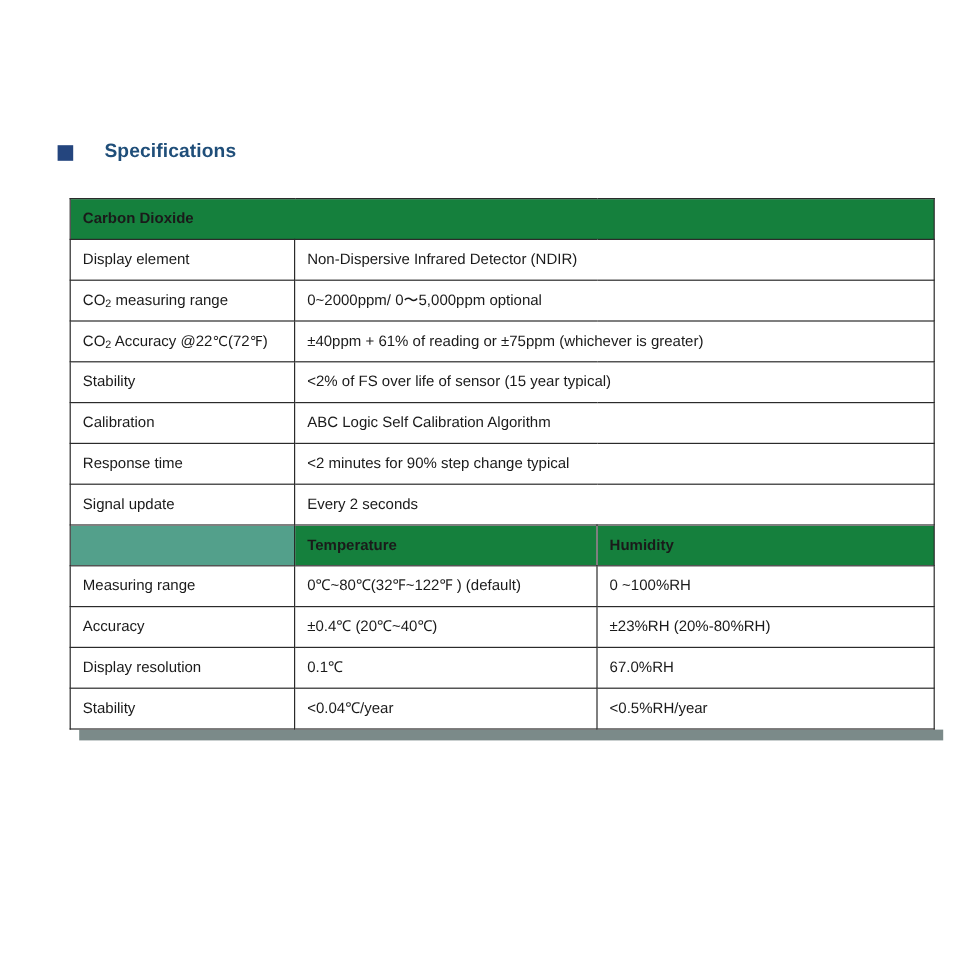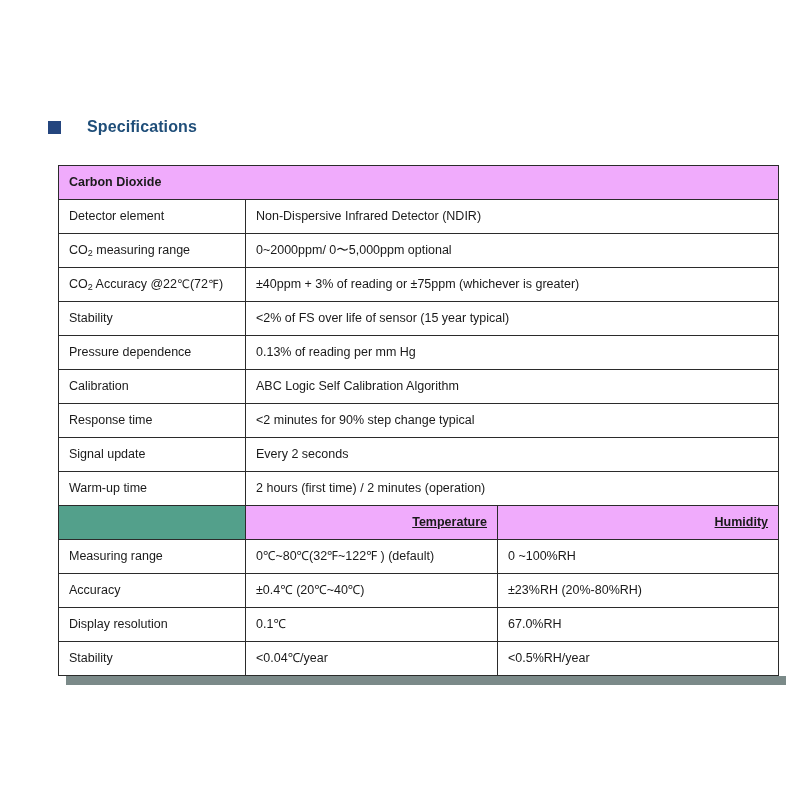"Carbon Dioxide" td.band { background: #f0abfc -> #15803d }
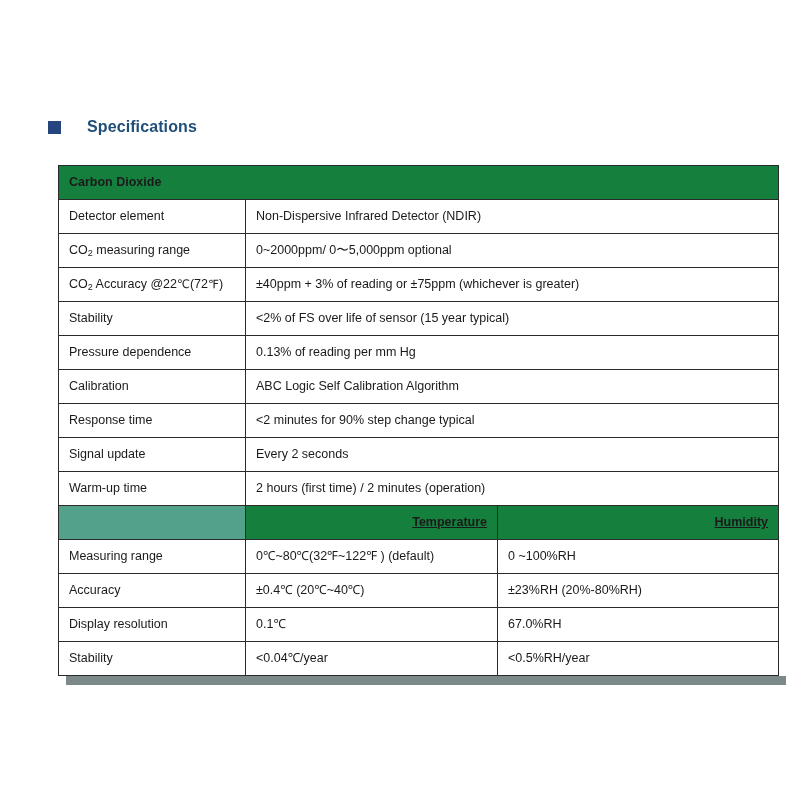"Detector element" td { text: Detector -> Display }
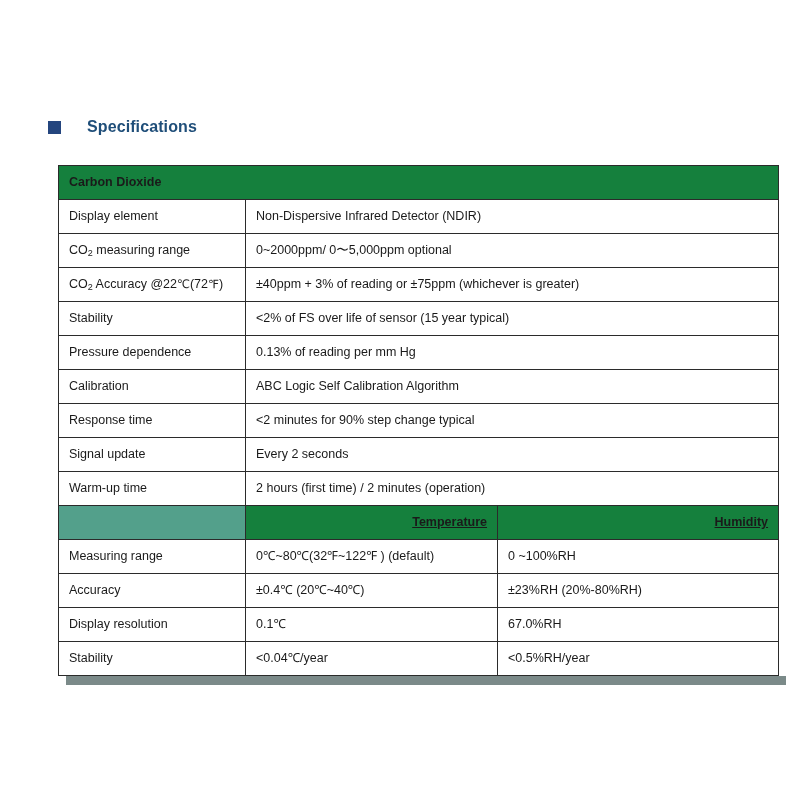"±40ppm + 3% of reading" td { text: 3% -> 61% }
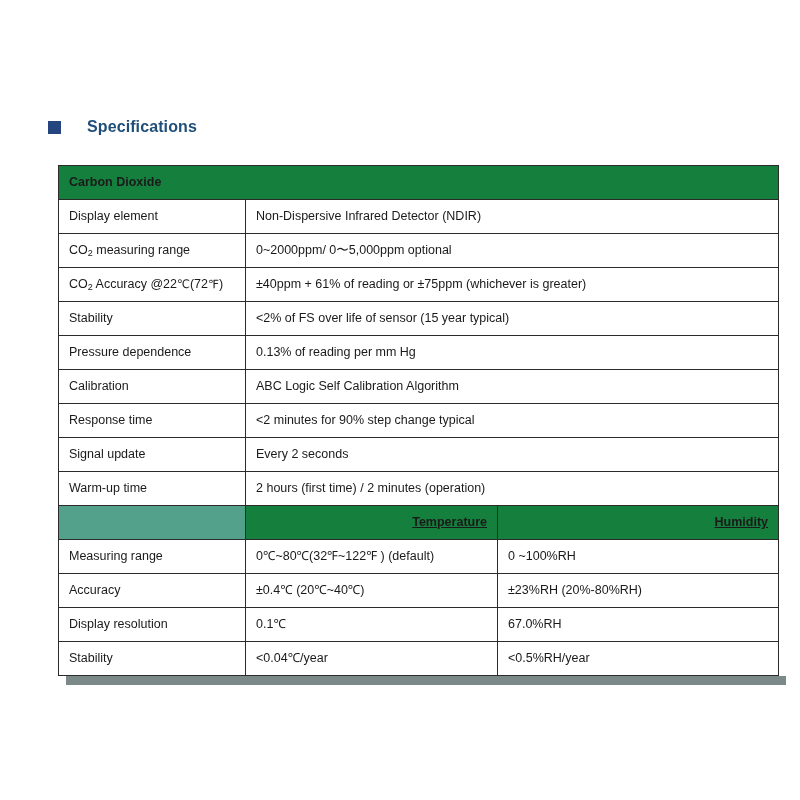"Pressure dependence" tr { html: <tr> <td>Pressure dependence</td> <td>0.13% of reading per mm Hg</td> </tr> -> none }
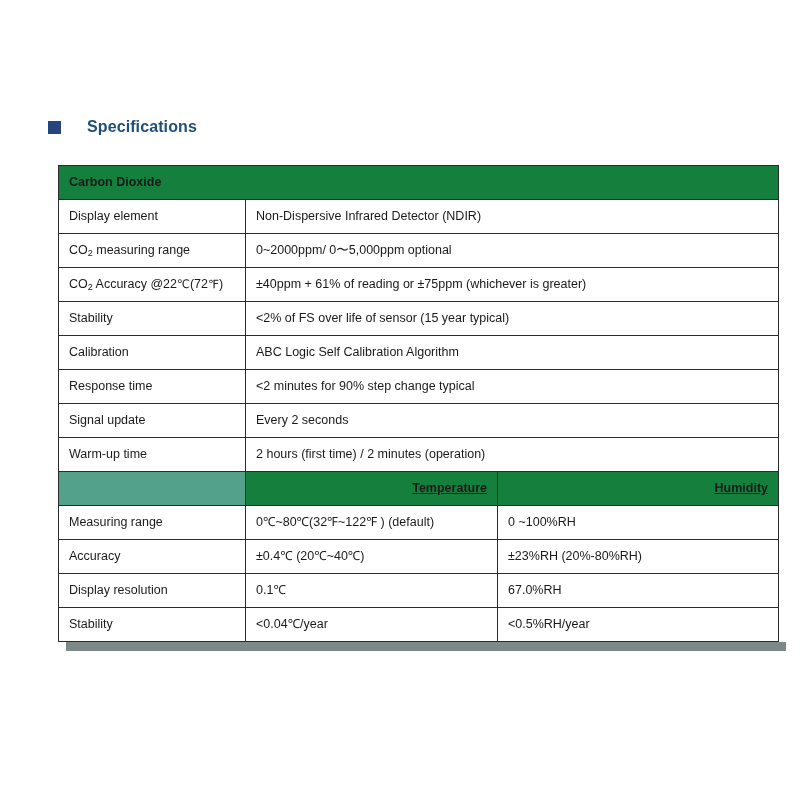"Warm-up time" tr { html: <tr> <td>Warm-up time</td> <td>2 hours (first time) / 2 minutes (operation)</td> </tr> -> none }
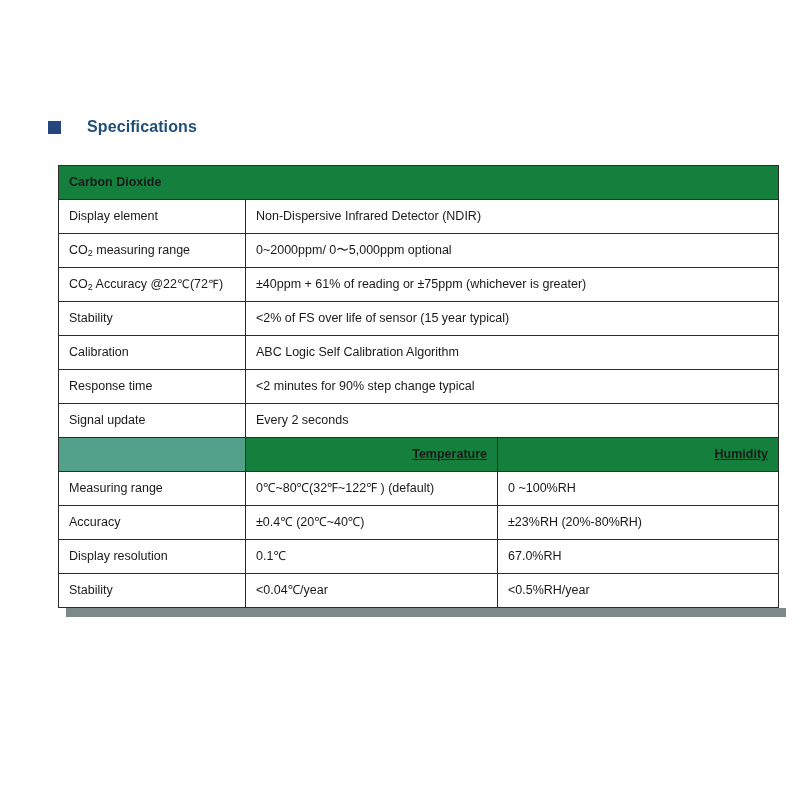"Temperature" td.band.center { text-align: right -> left; text-decoration: underline -> none }
